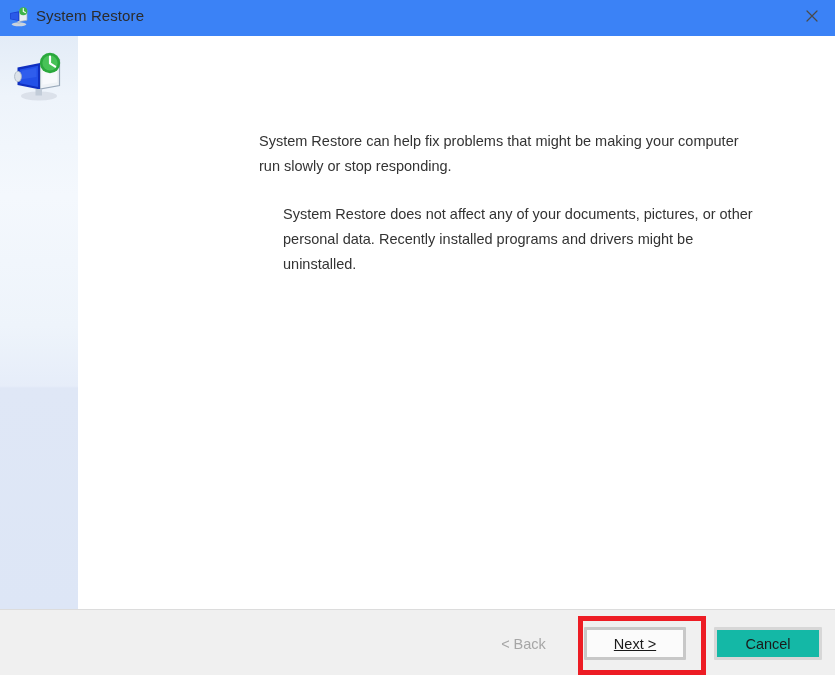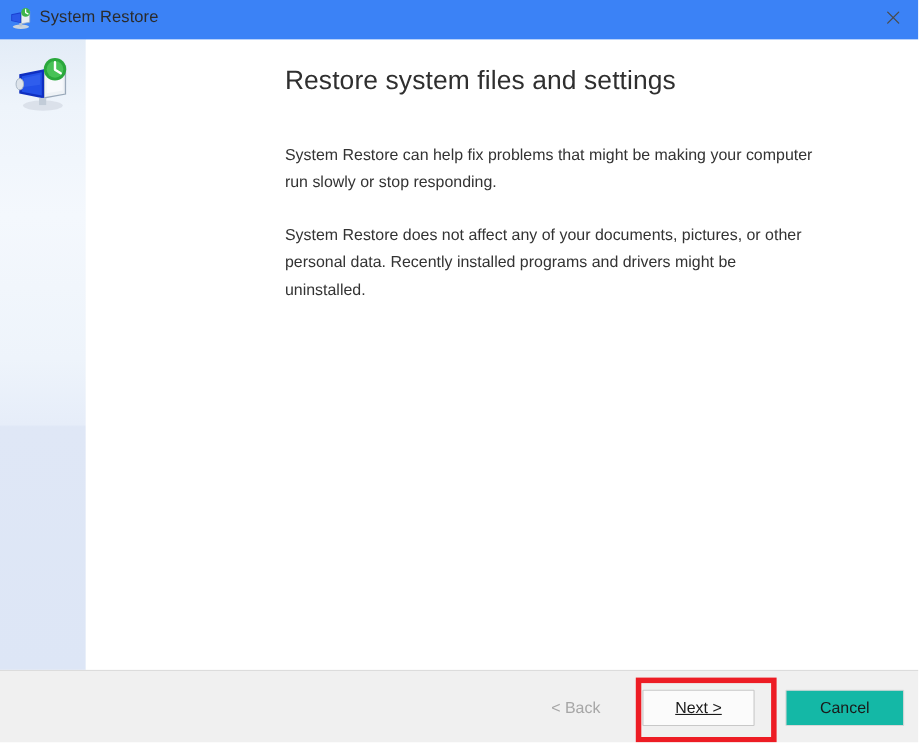"Restore system files and settings" div.page-heading { html: <div>Restore system files and settings</div> -> none }
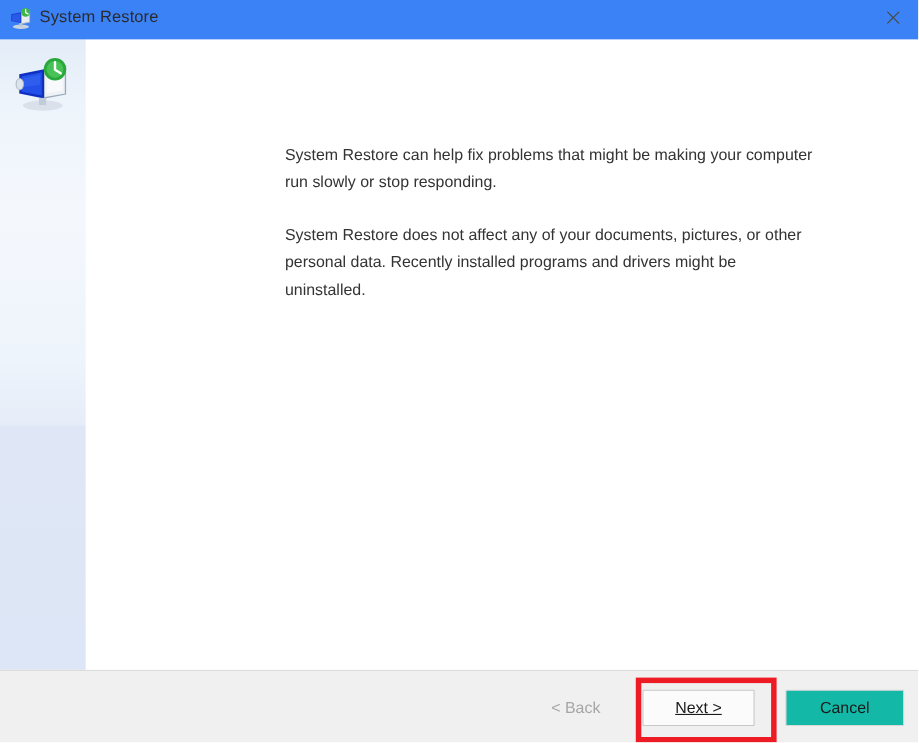"System Restore does not affect" .para-2 { margin-left: none -> 24px }
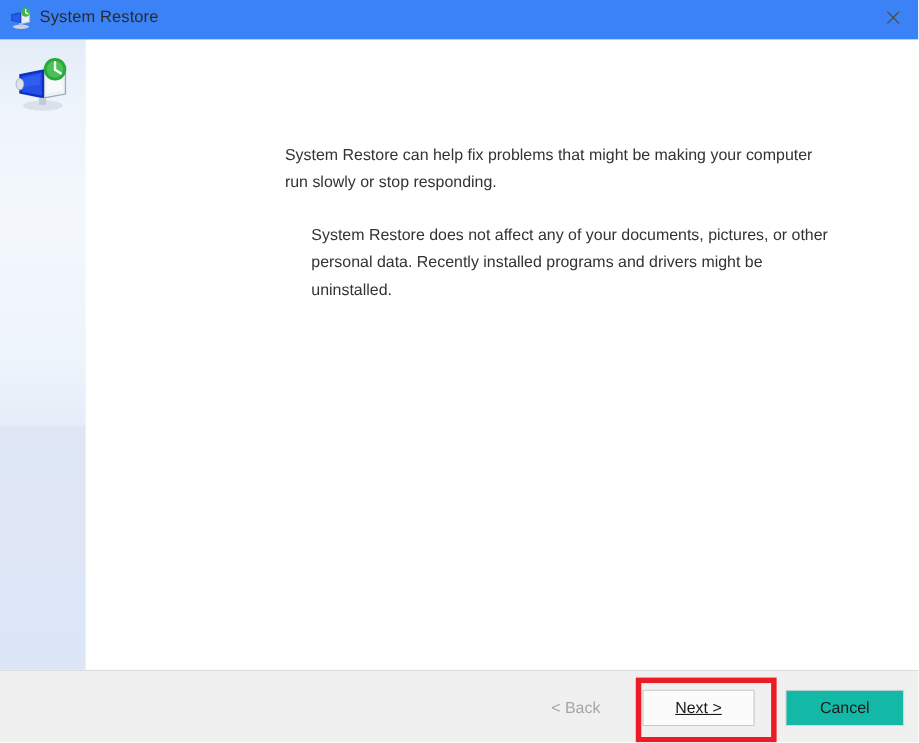"< Back" .btn { border: 1px solid #4c1d95 -> 3px solid #4c1d95 }
